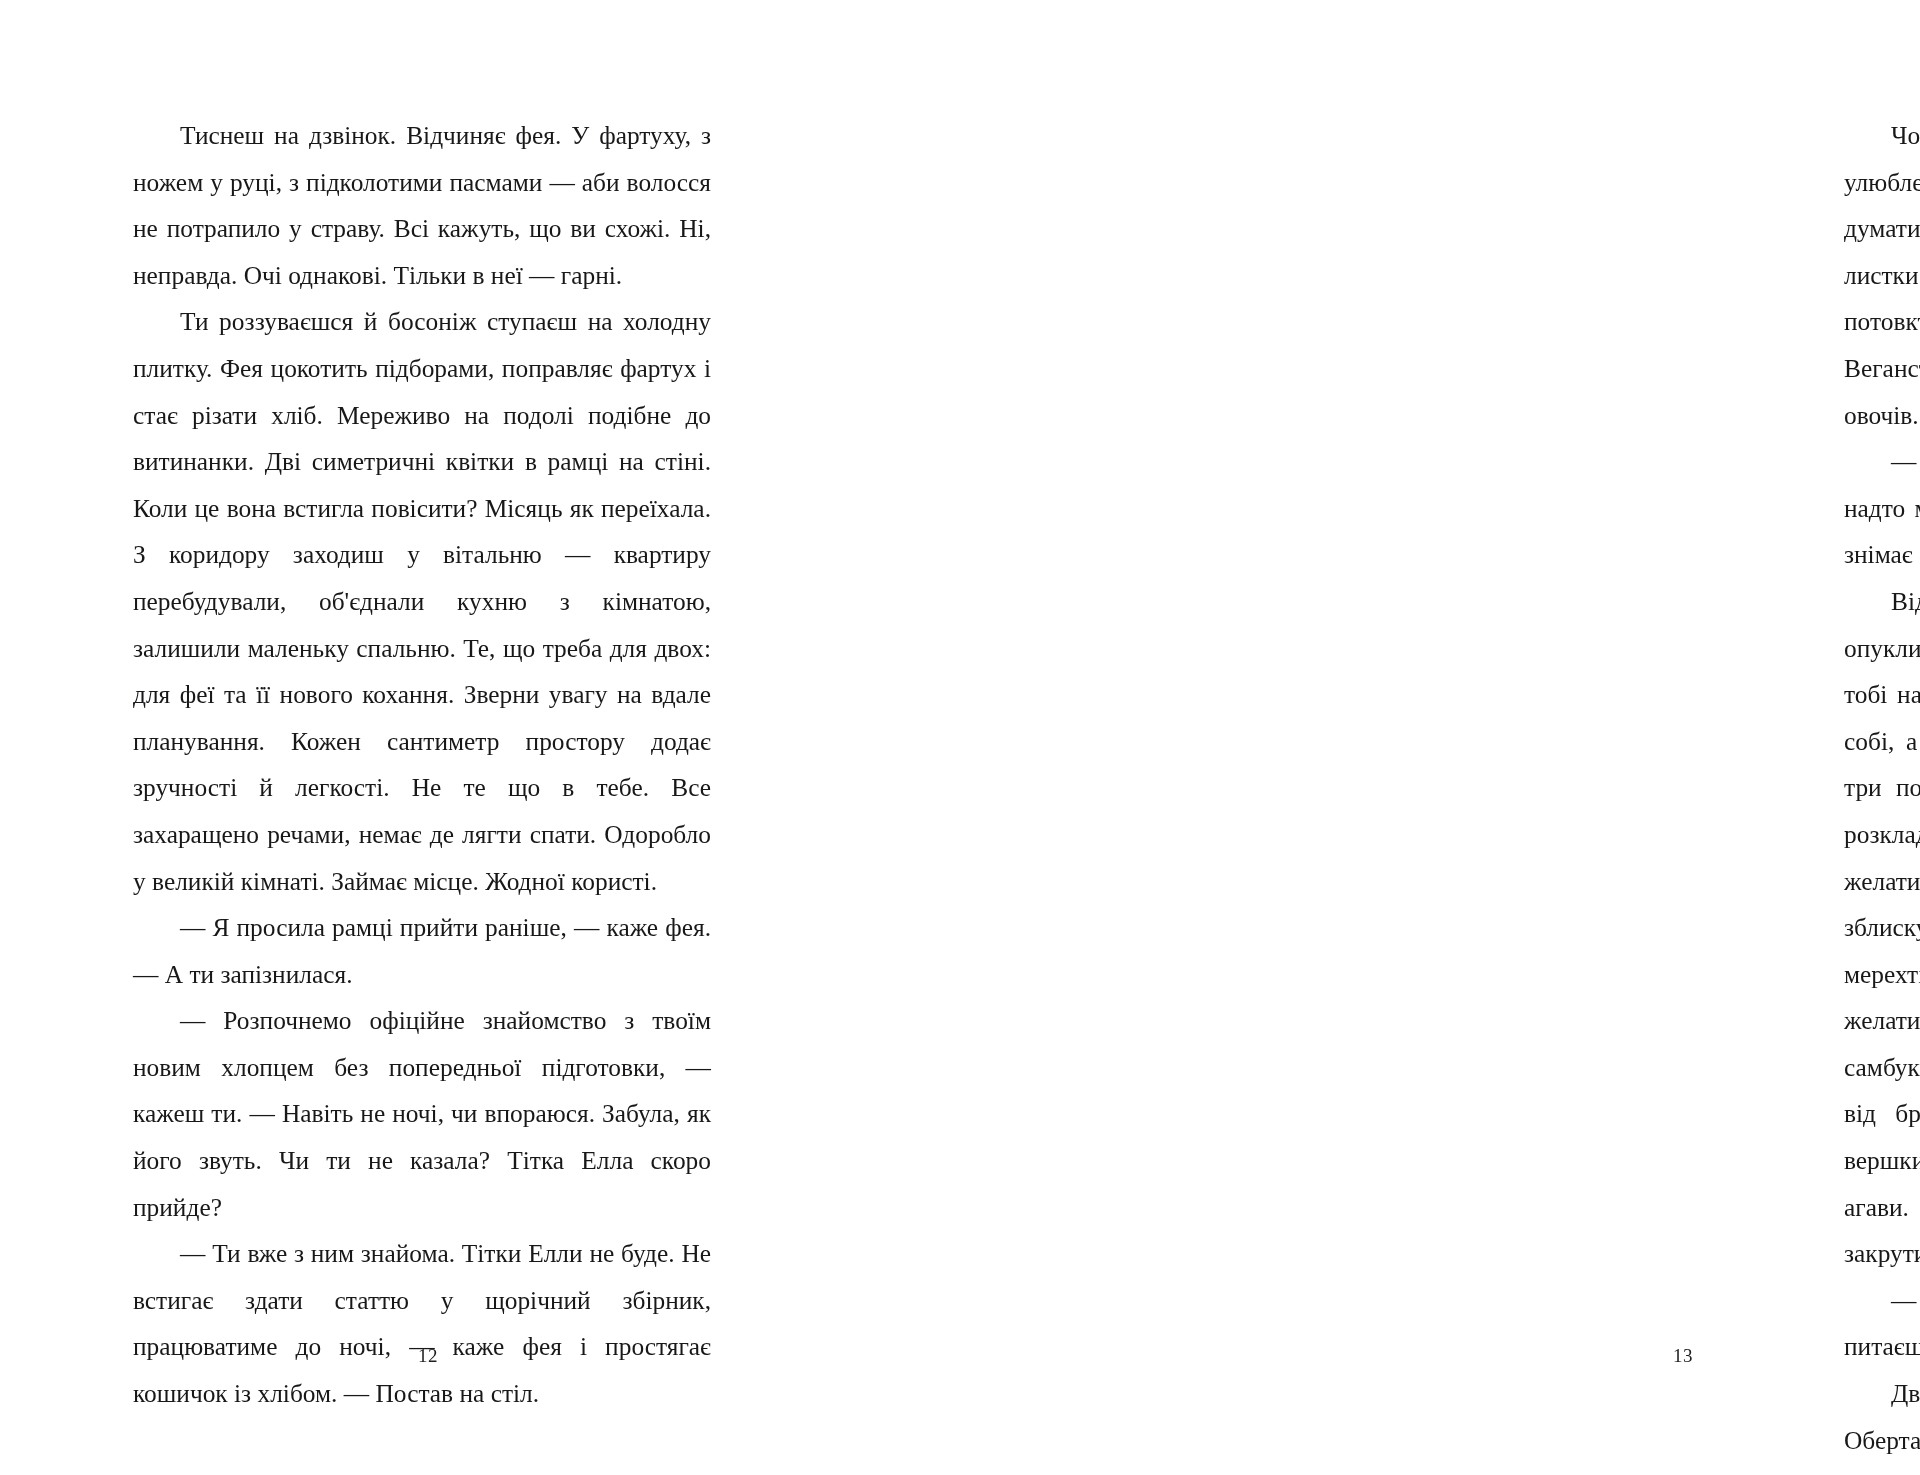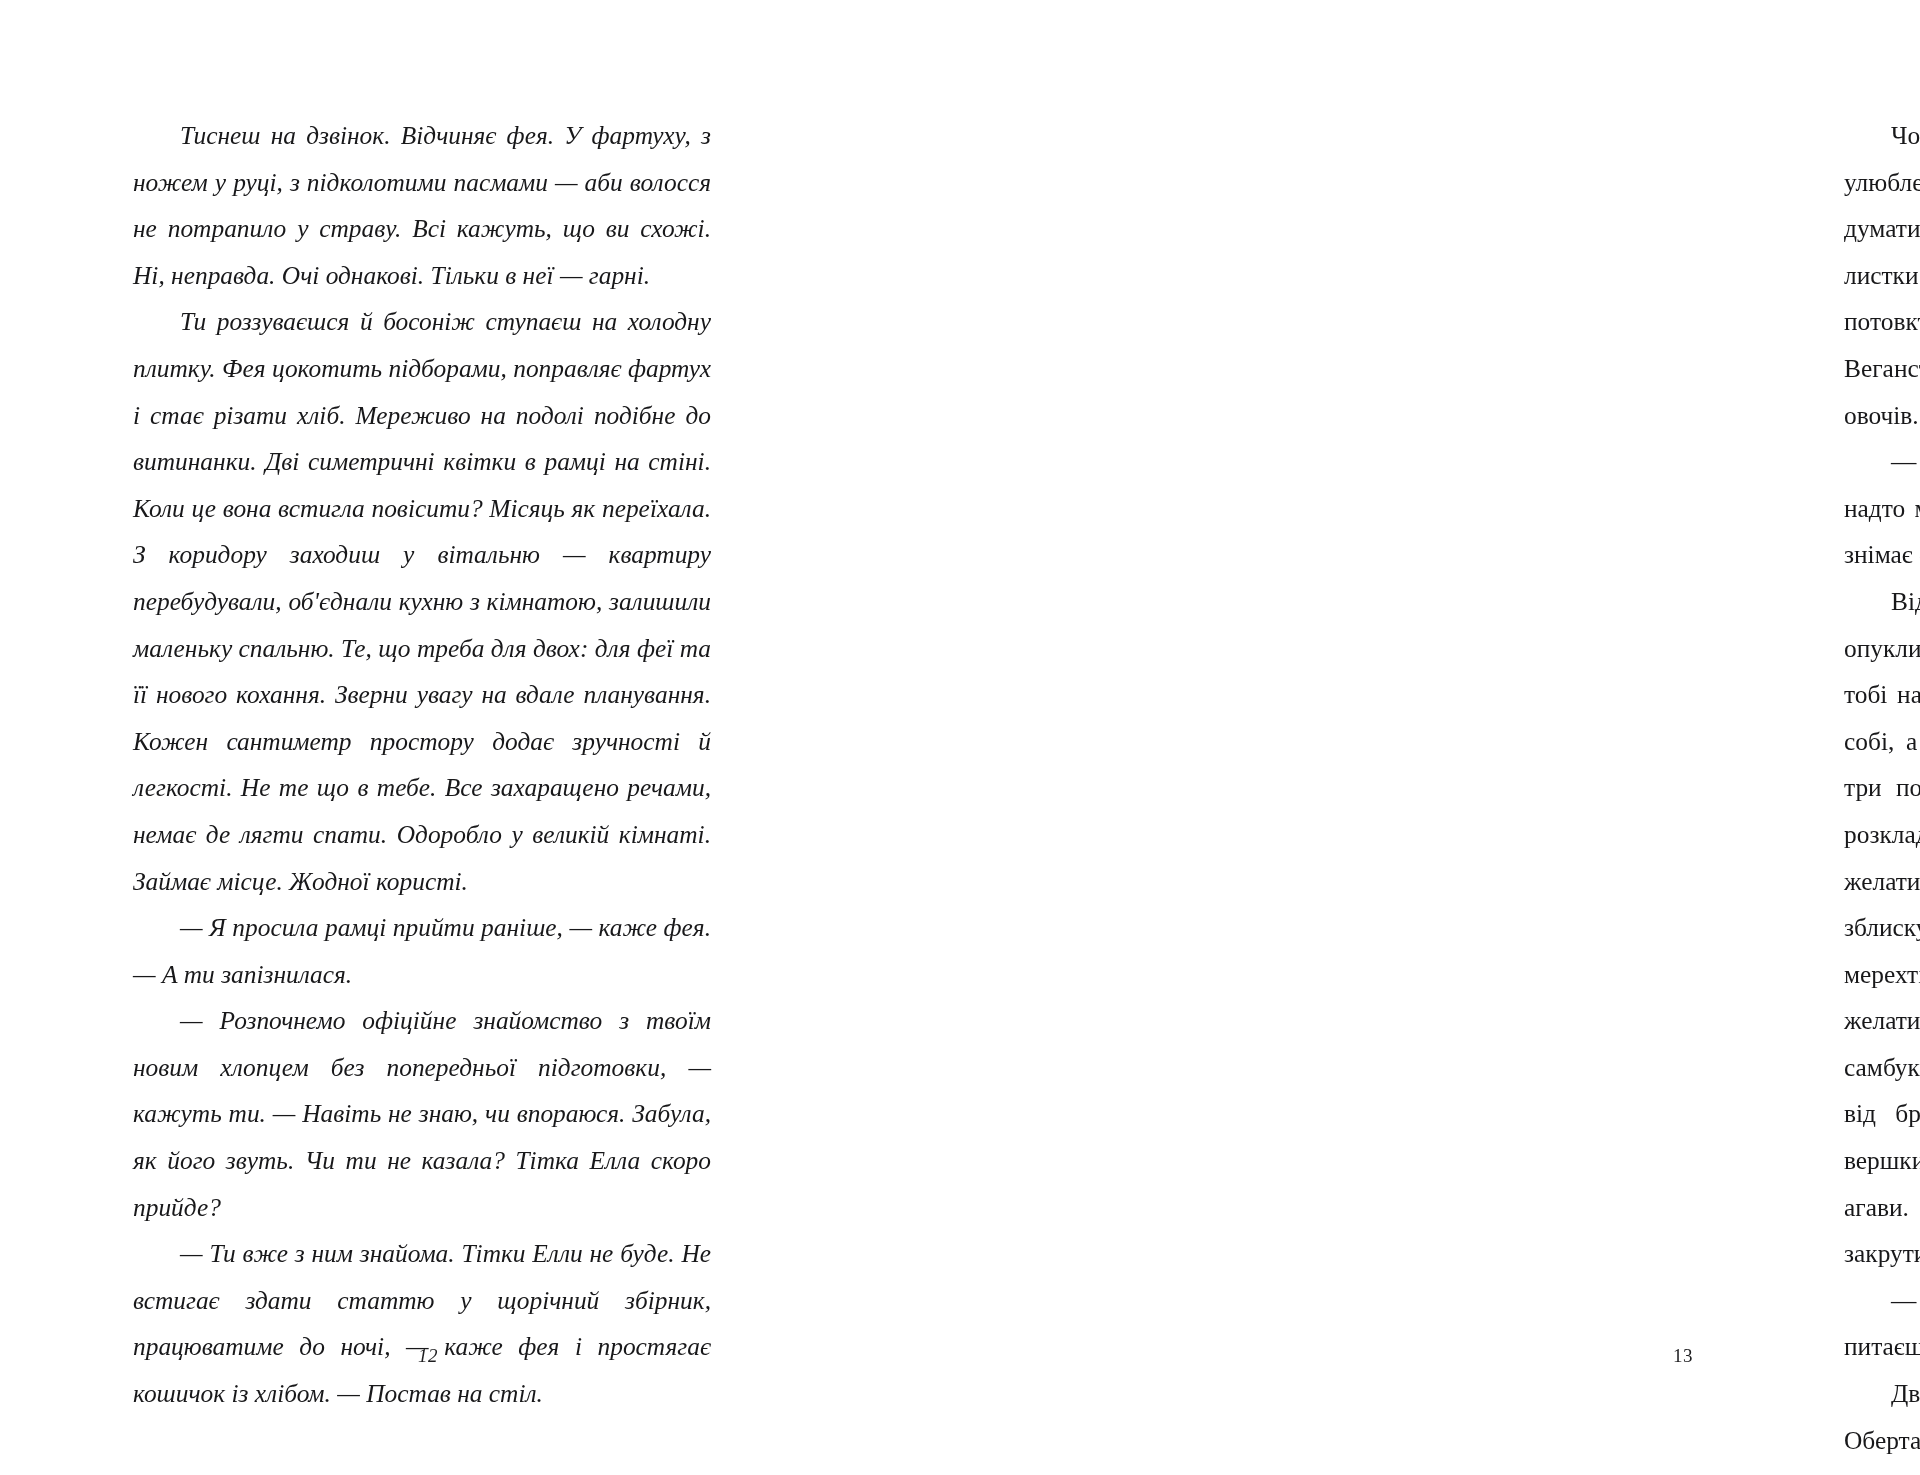"Тиснеш на дзвінок. Відчиняє фея." .page-left { font-style: italic -> none }
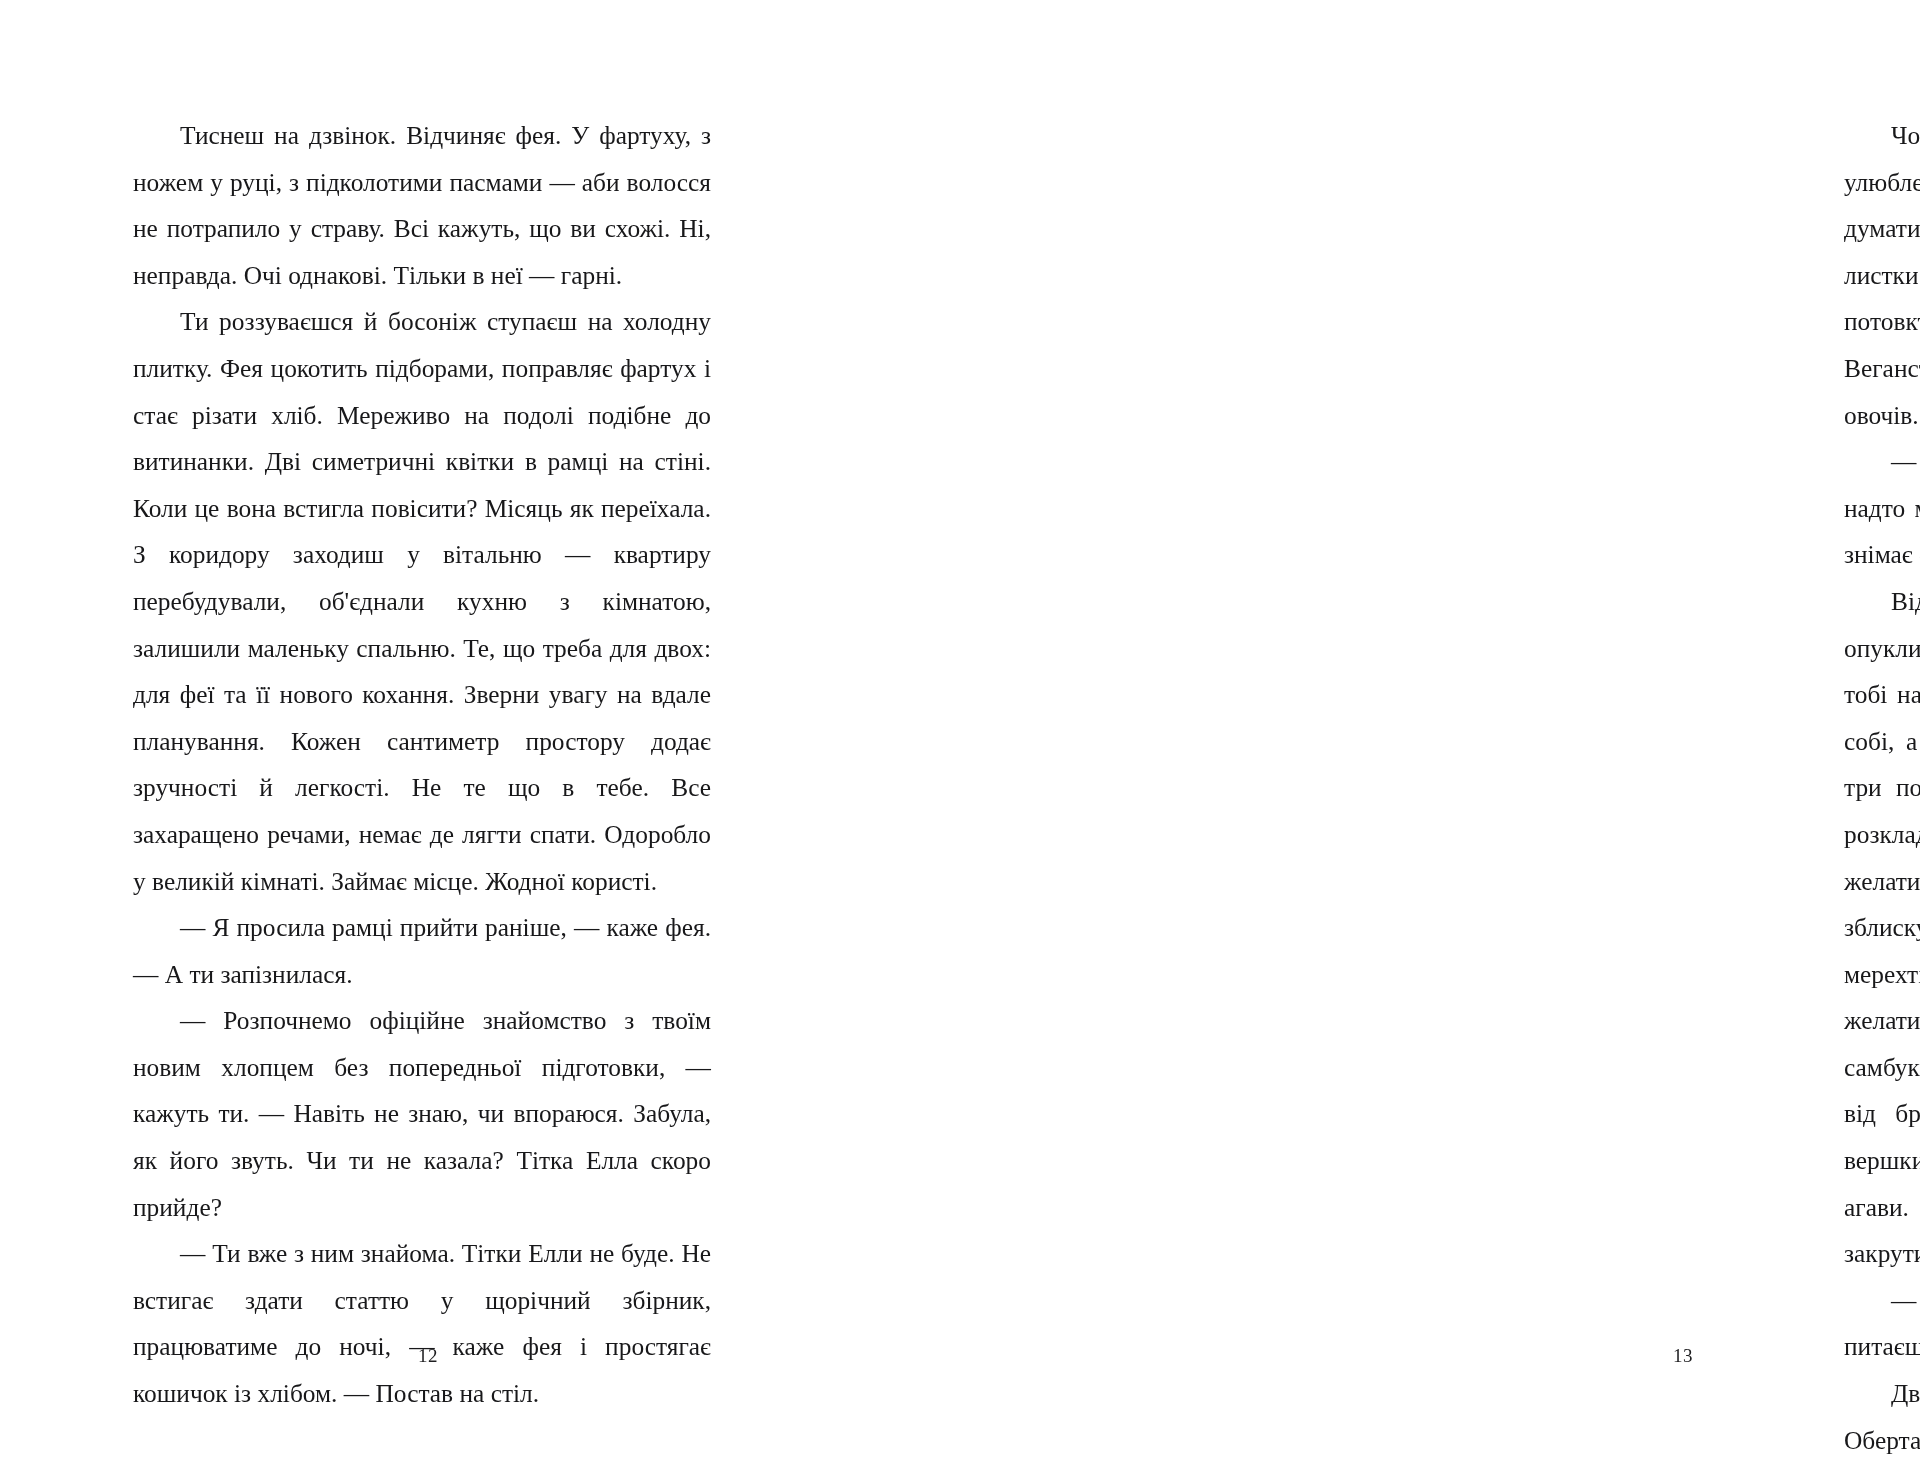"— Розпочнемо офіційне знайомство з" p.para { text: кажуть ти. — Навіть не знаю -> кажеш ти. — Навіть не ночі }
